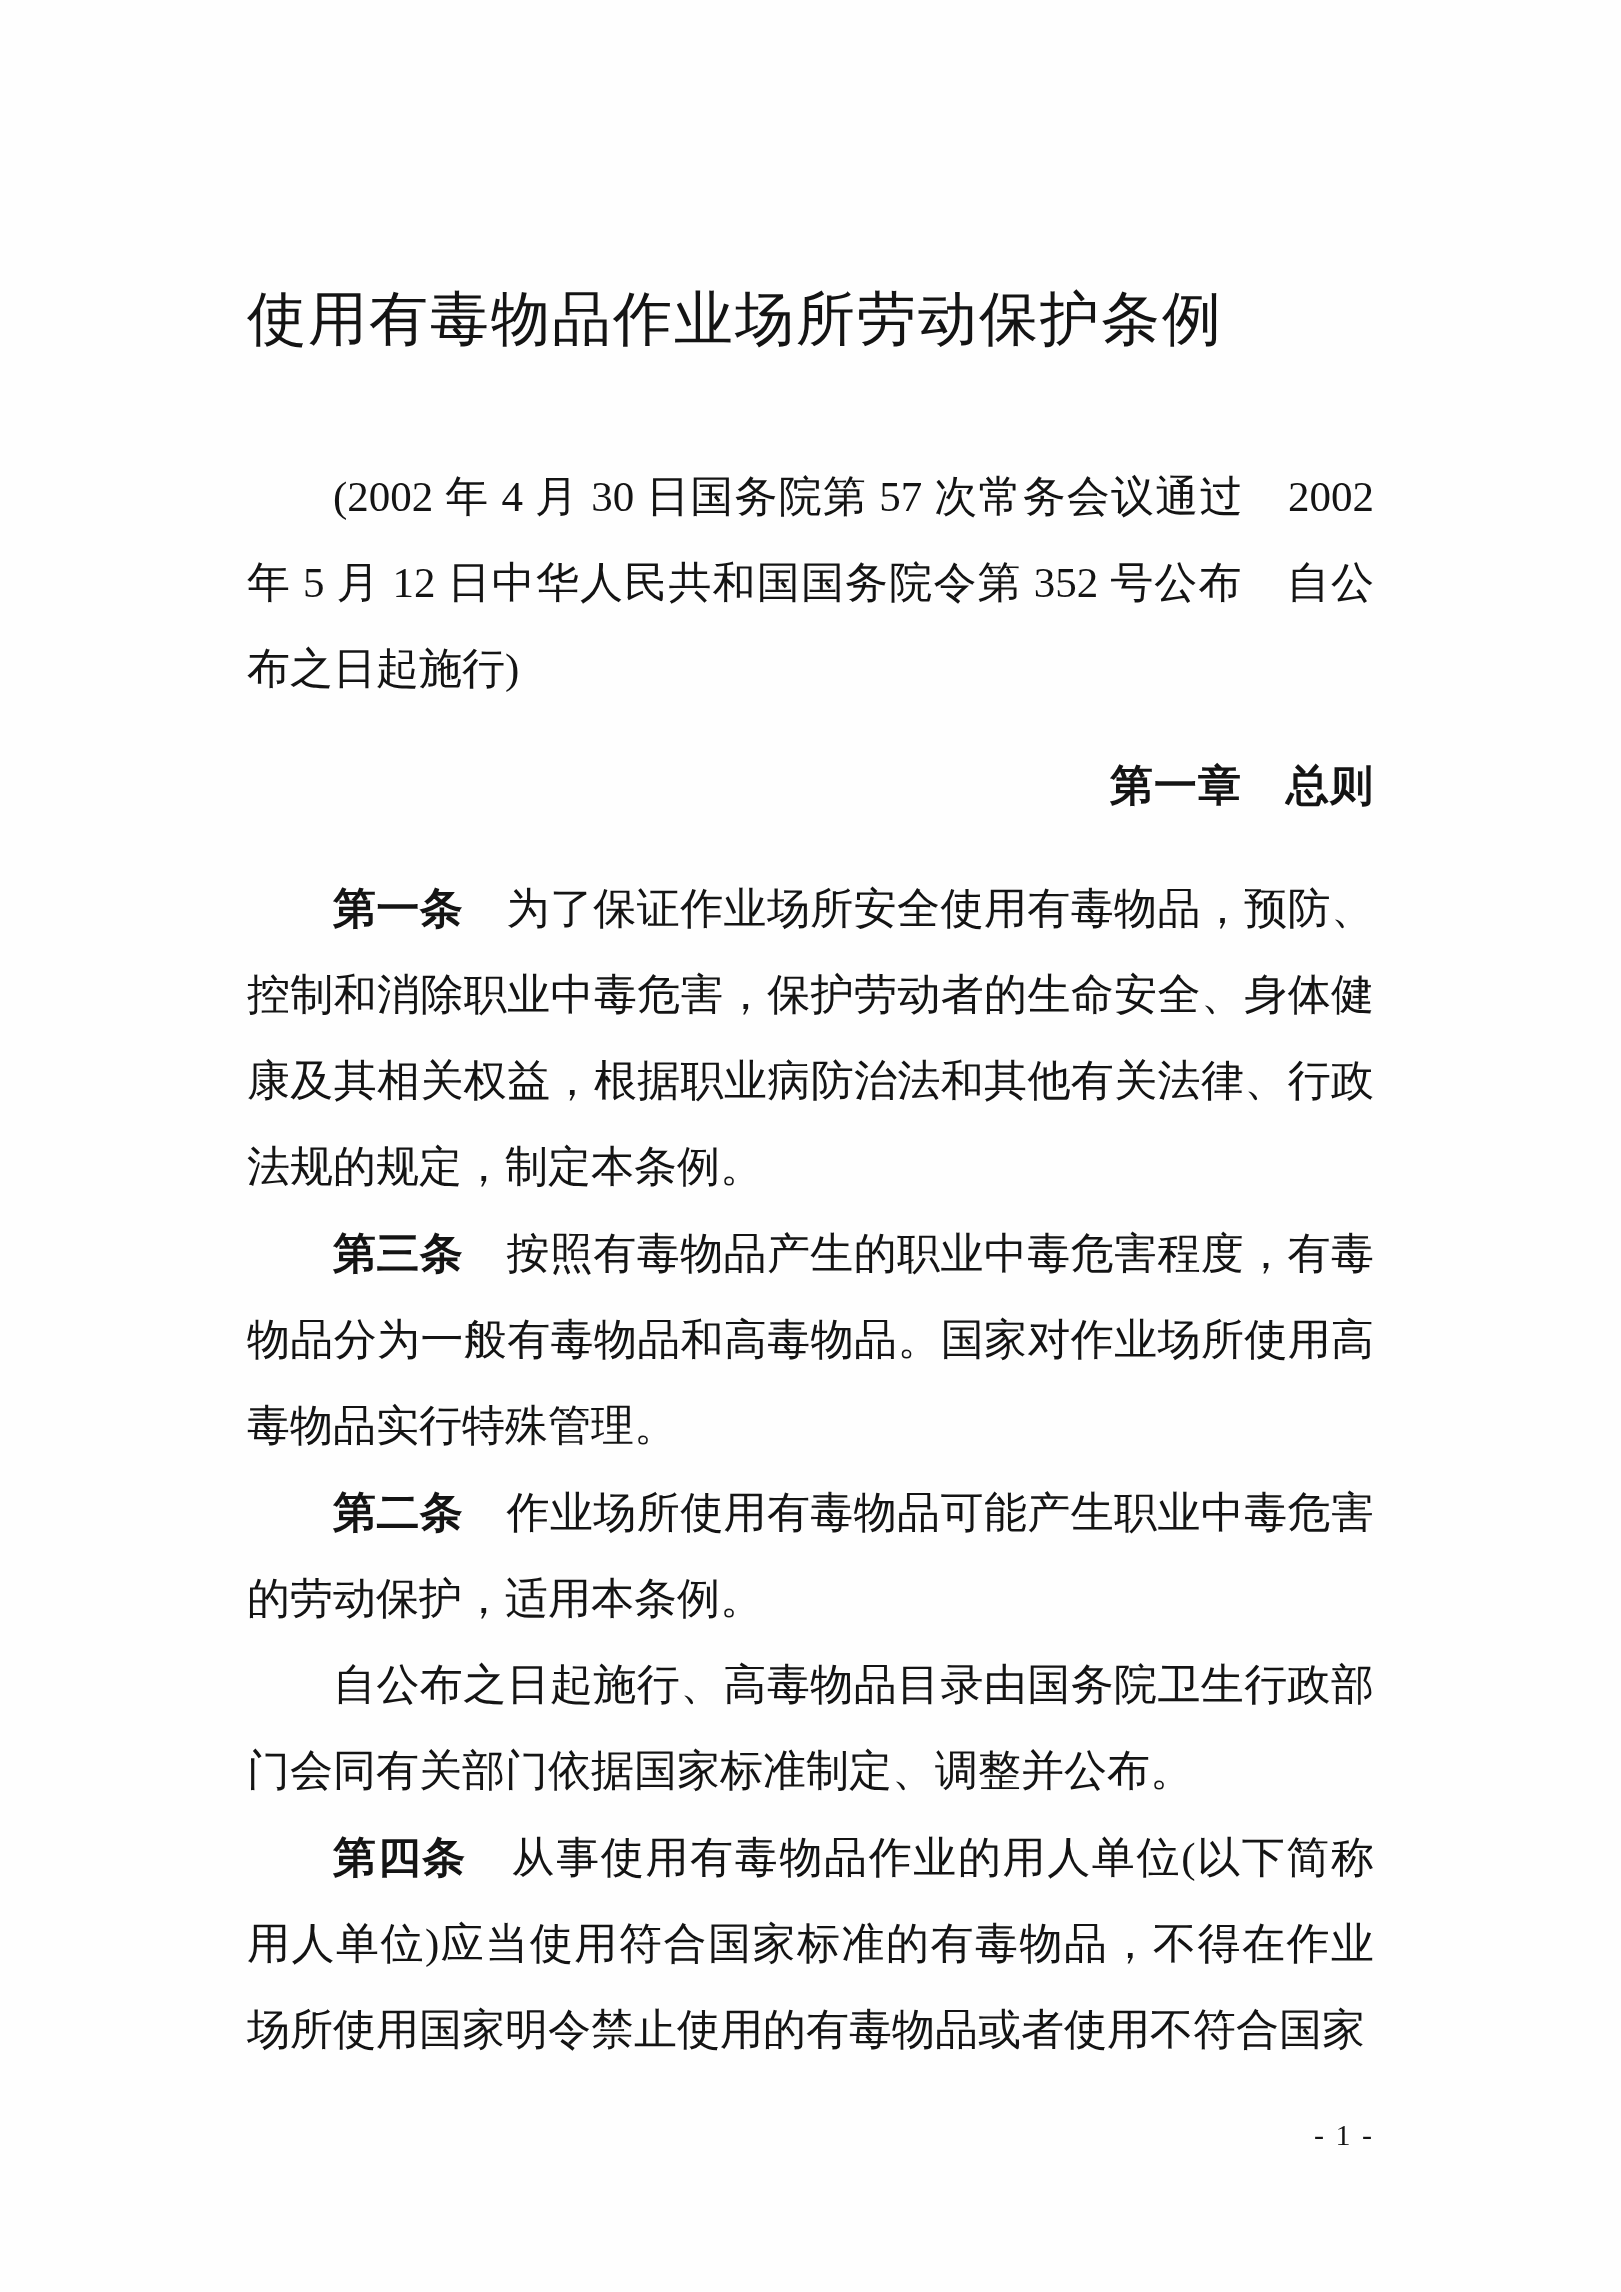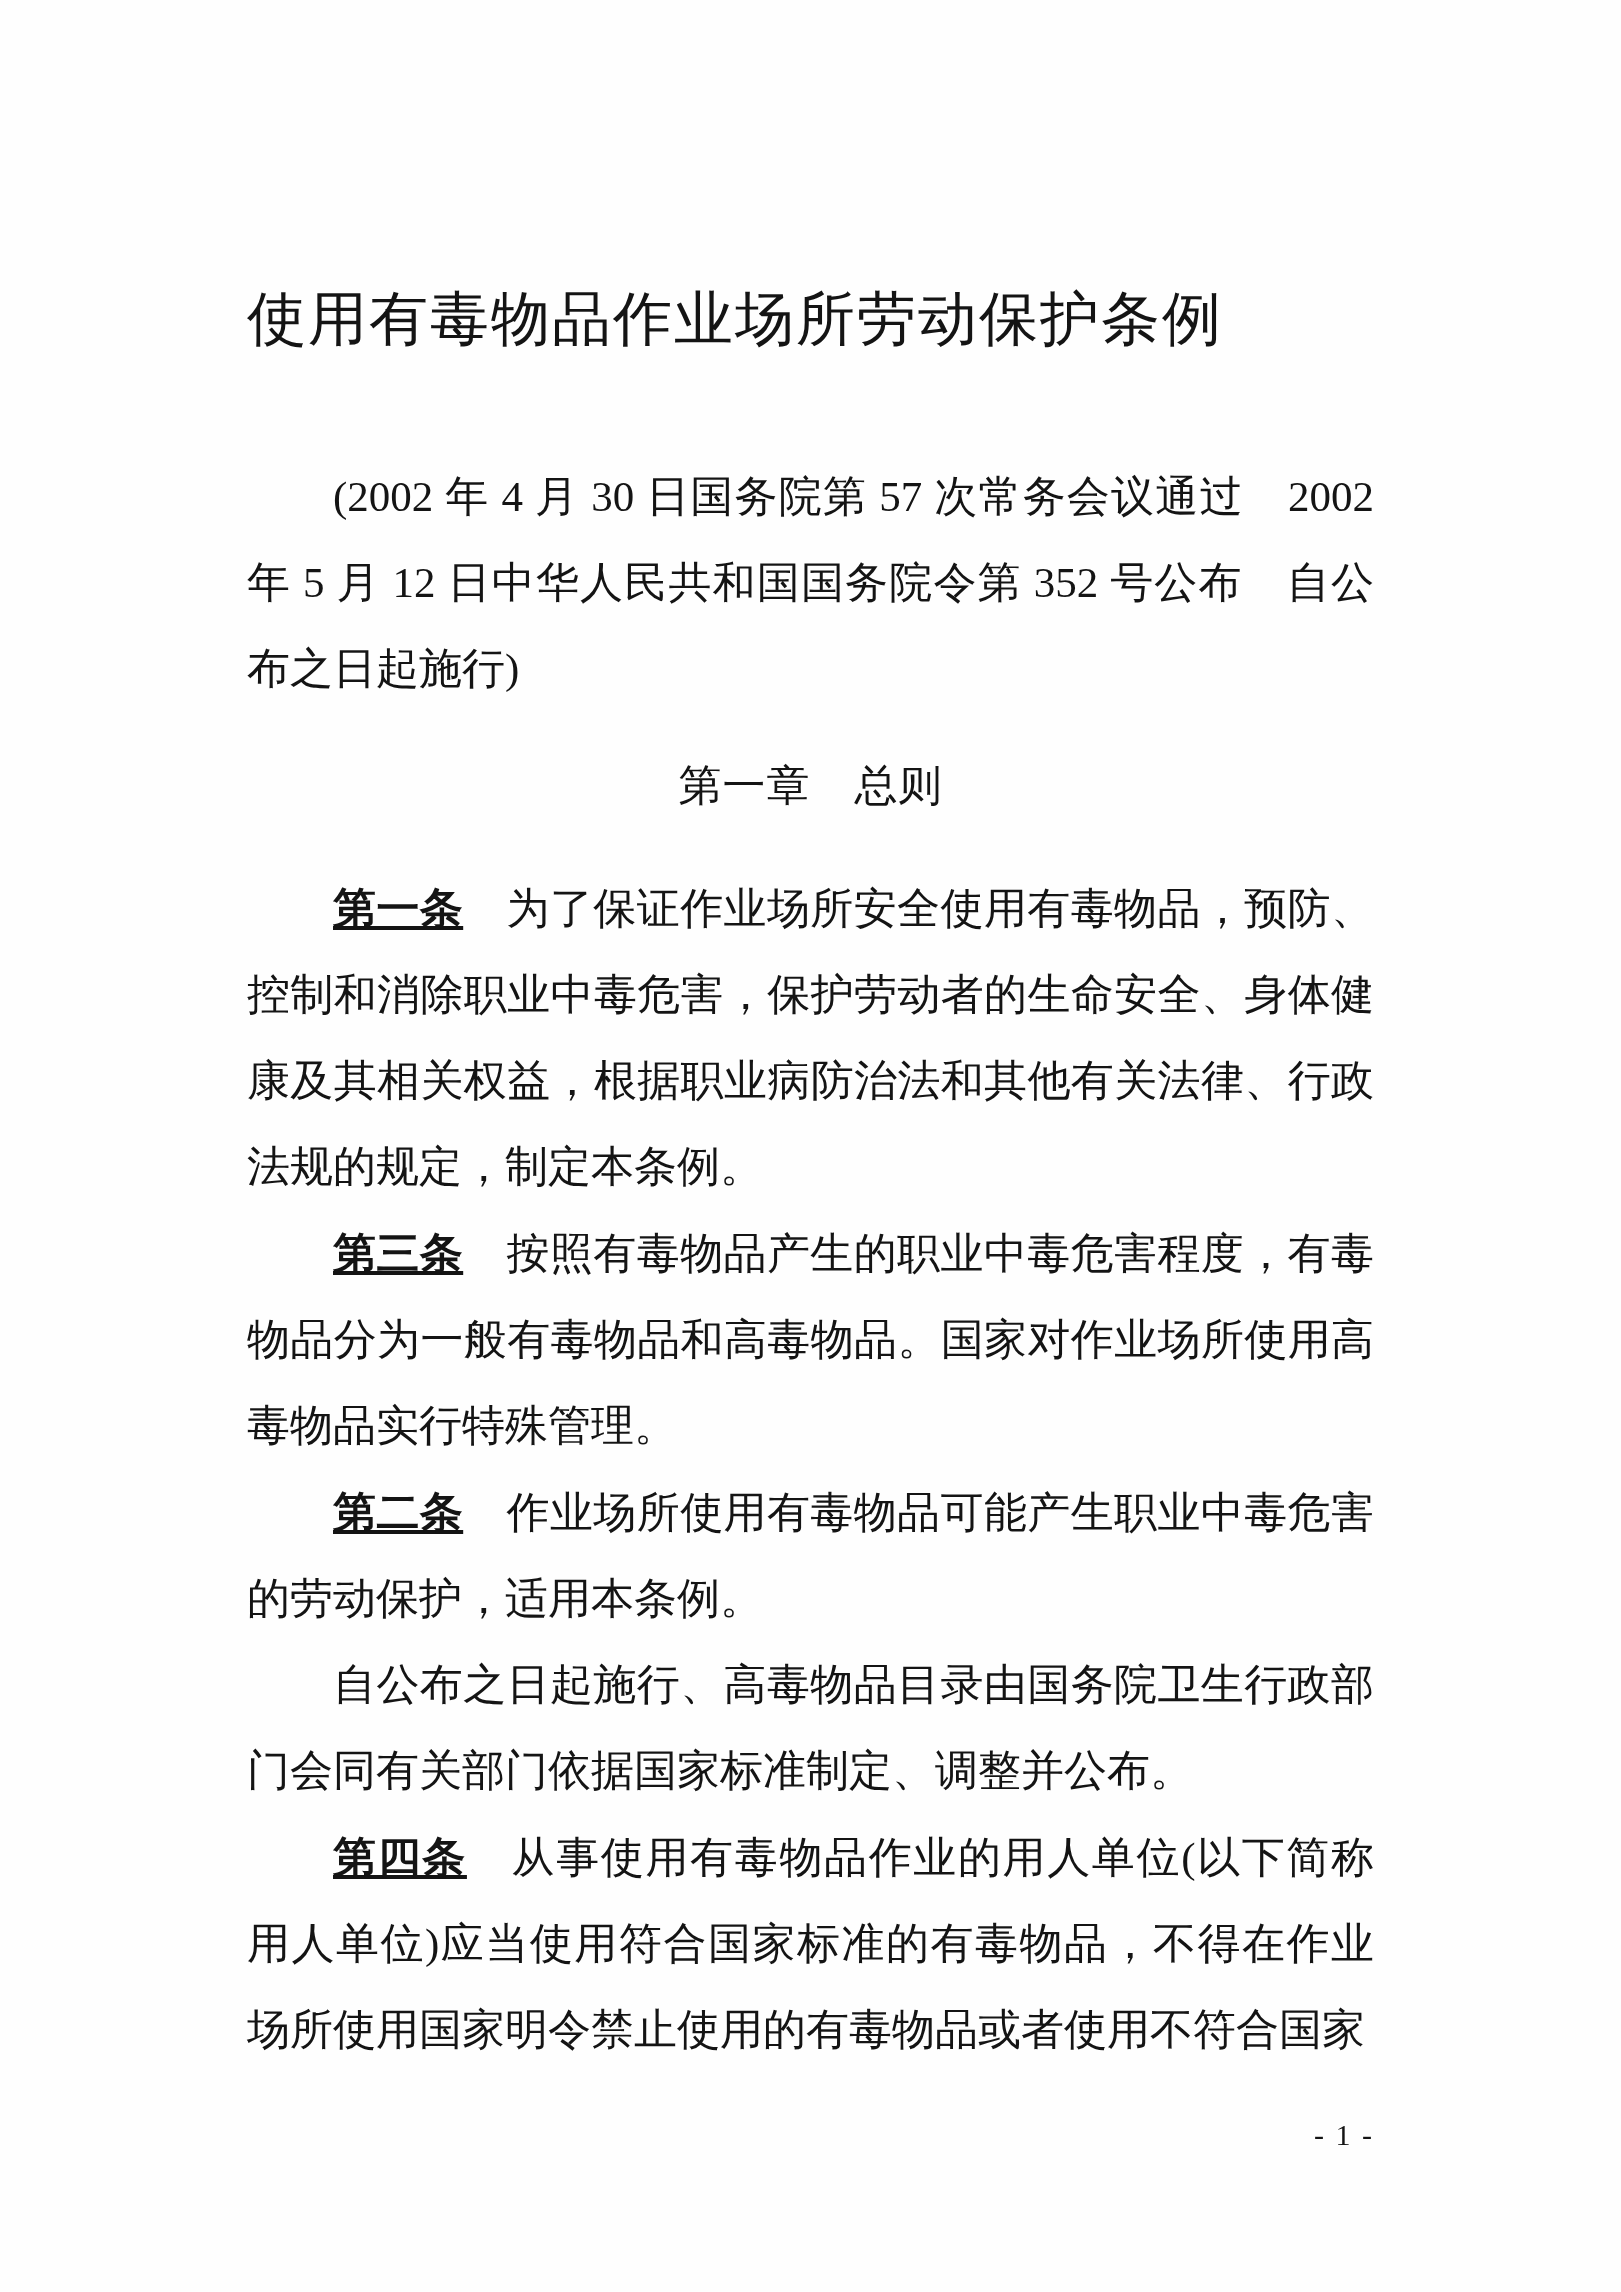"第一章 总则" .chapter-heading { font-weight: 400 -> 700; text-align: center -> right }
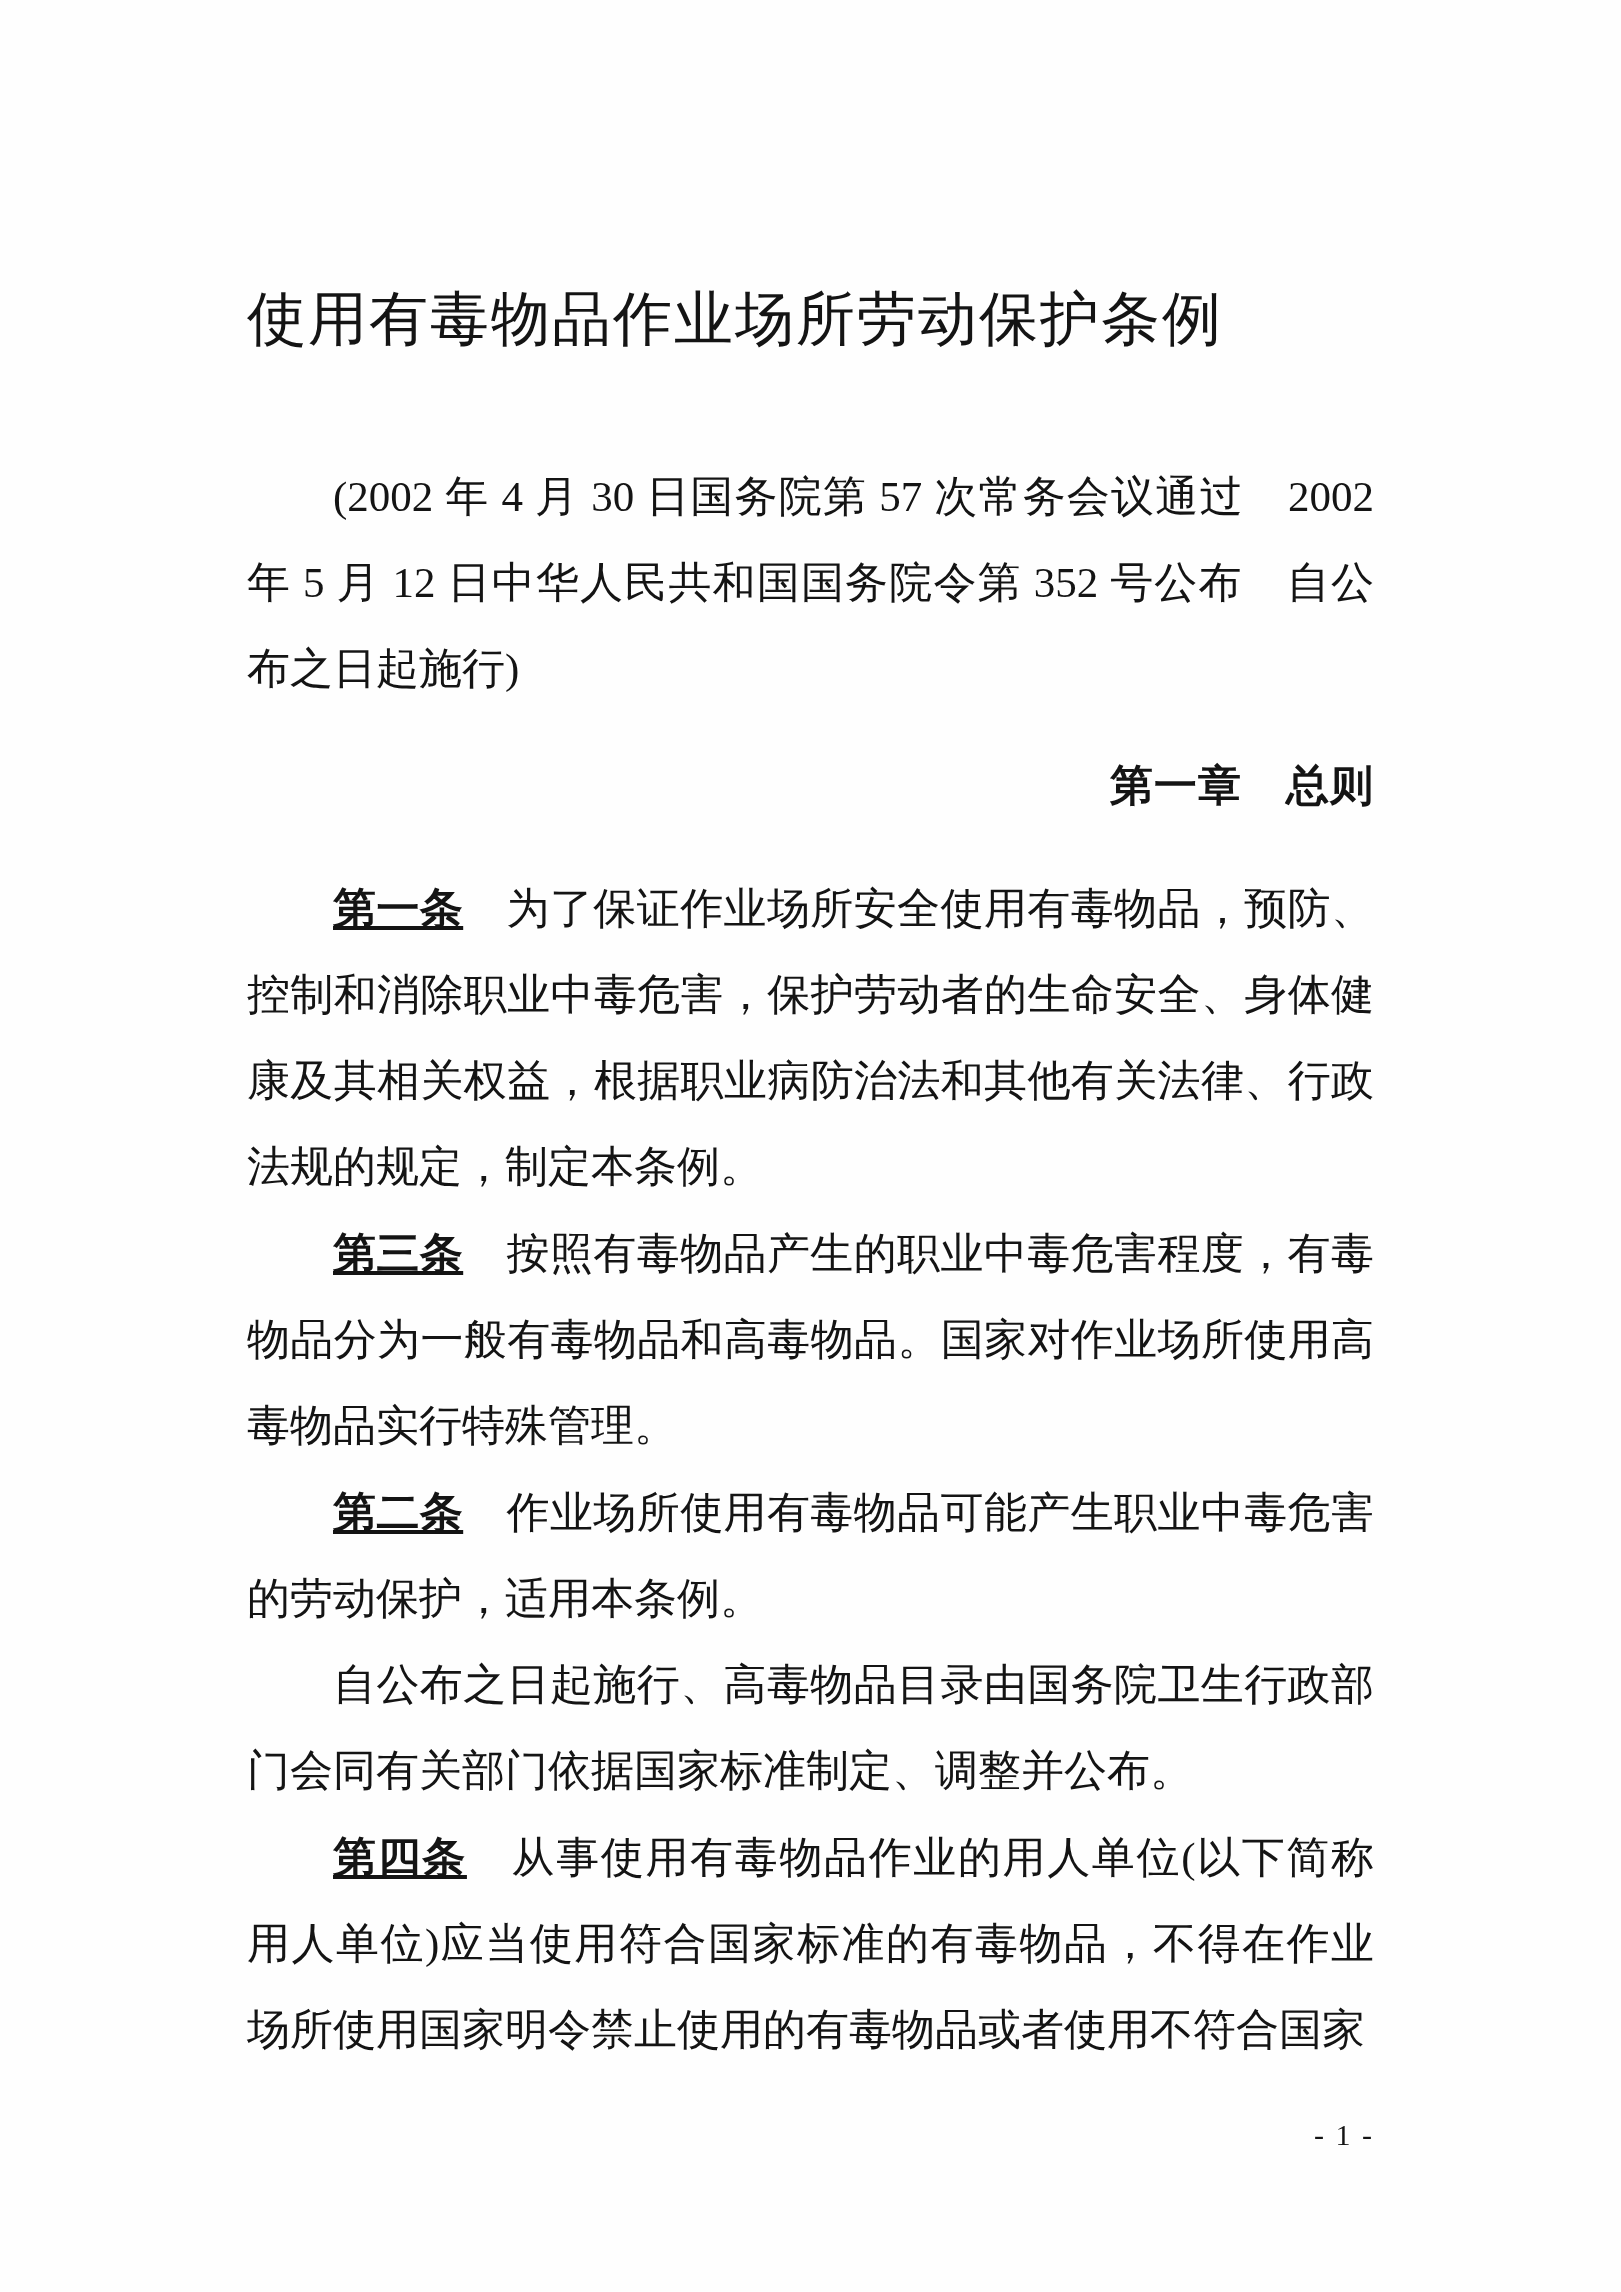"第一条" .article-label { text-decoration: underline -> none }
